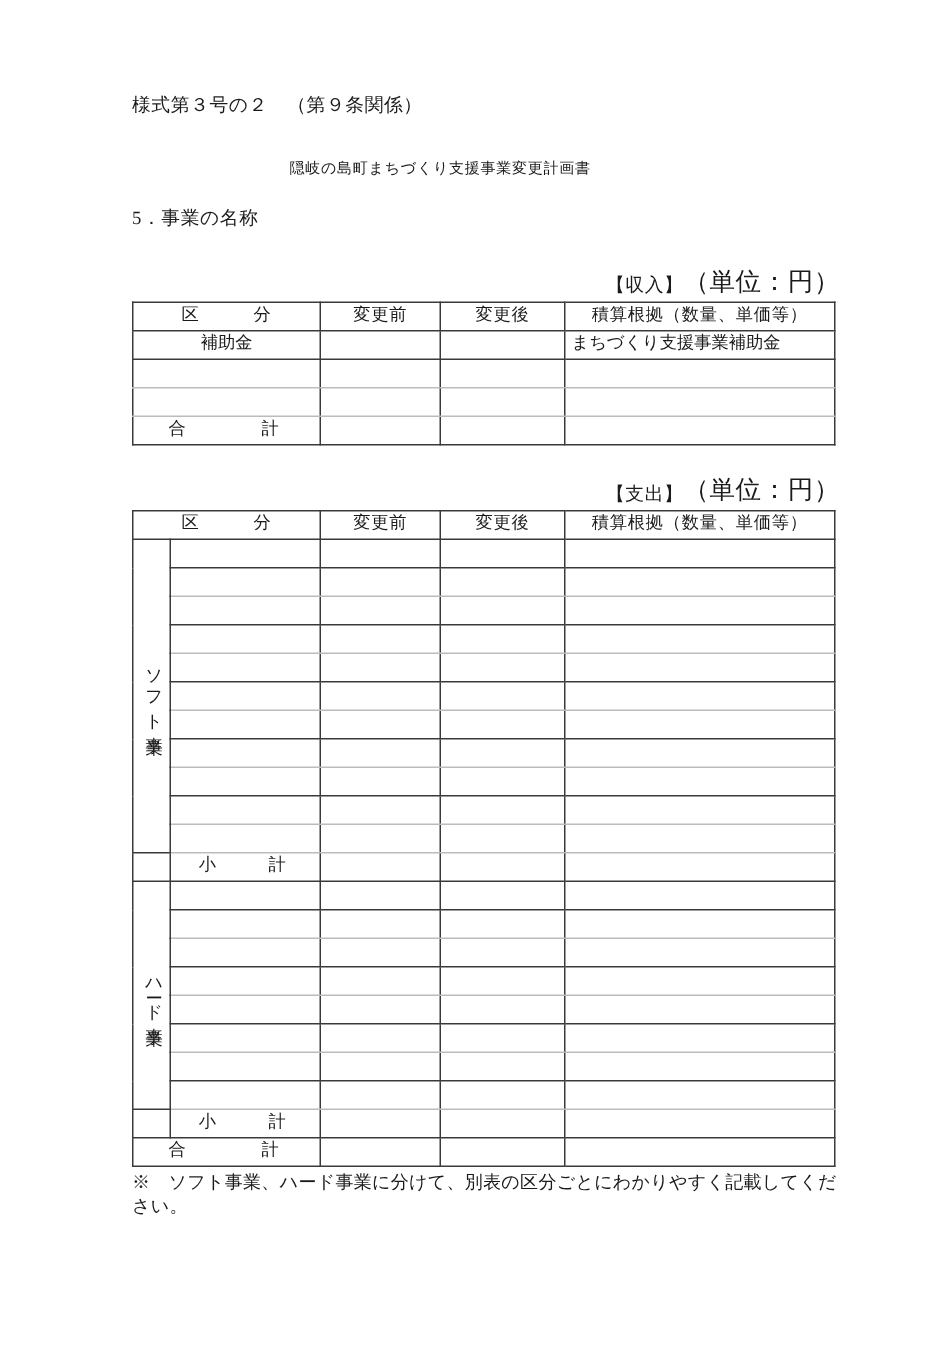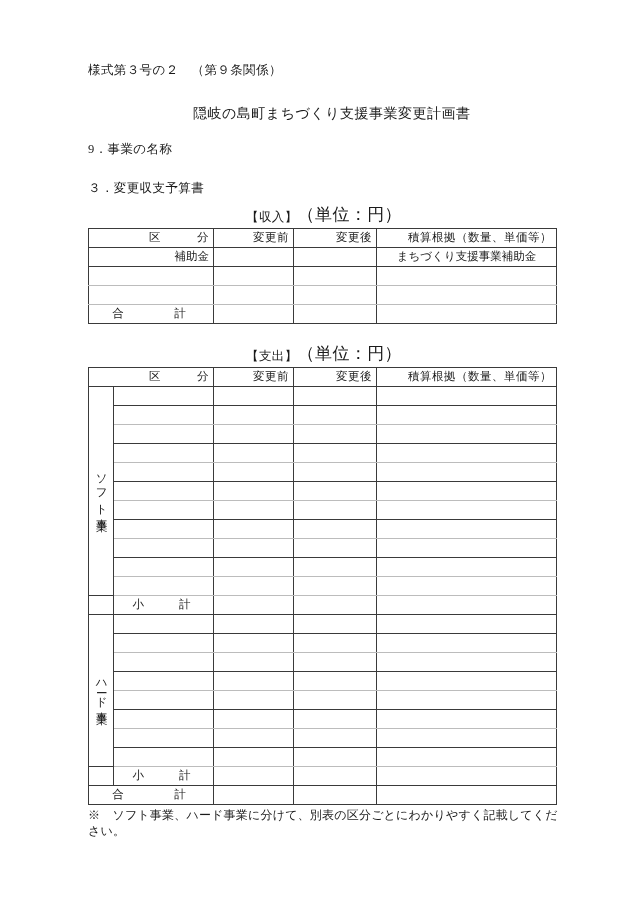"隠岐の島町まちづくり支援事業変更計画書" .doc-title { font-size: 14px -> 10px }
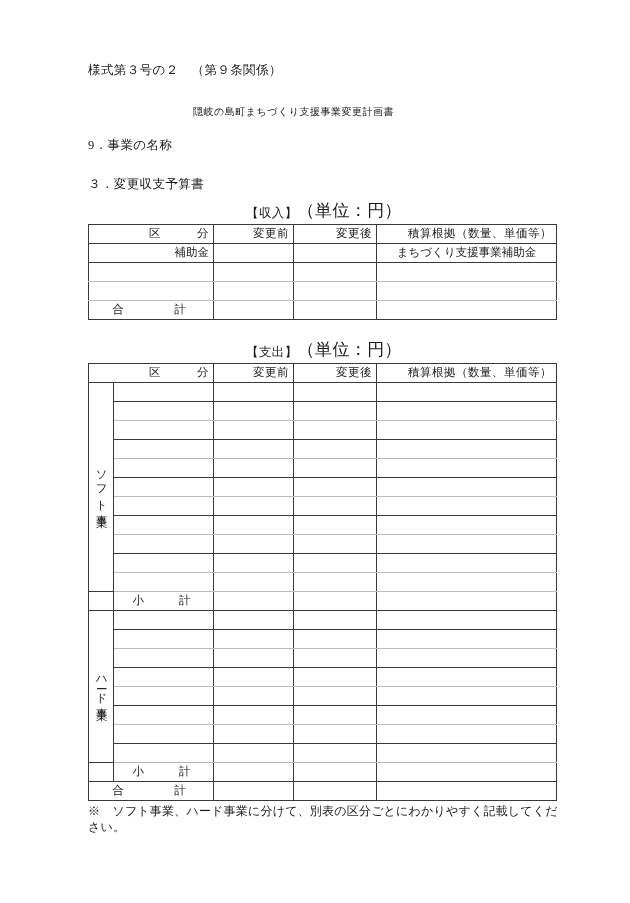"9．事業の名称" p.item-line { text: 9 -> 5 }
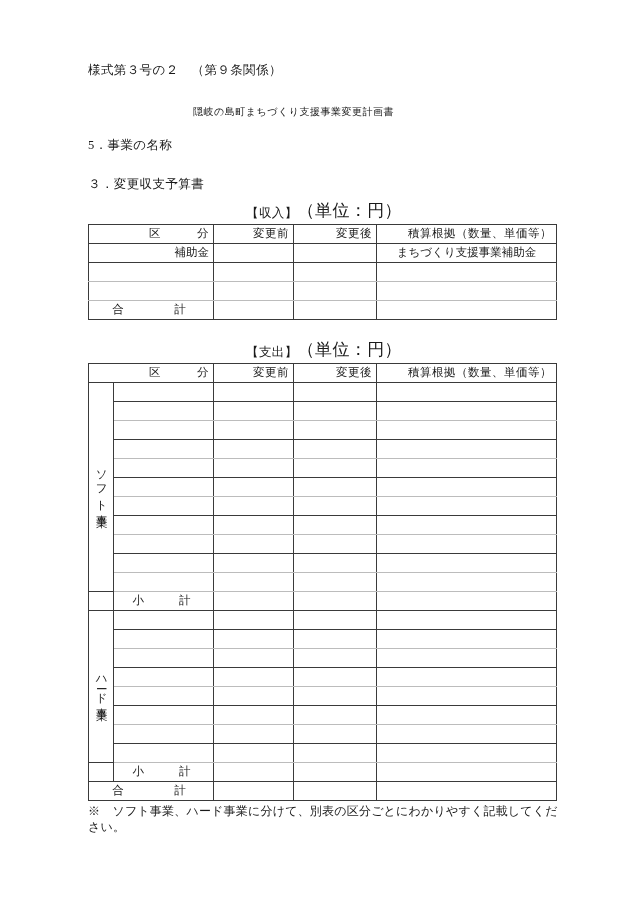"３．変更収支予算書" p.section-head { html: <p>３．変更収支予算書</p> -> none }
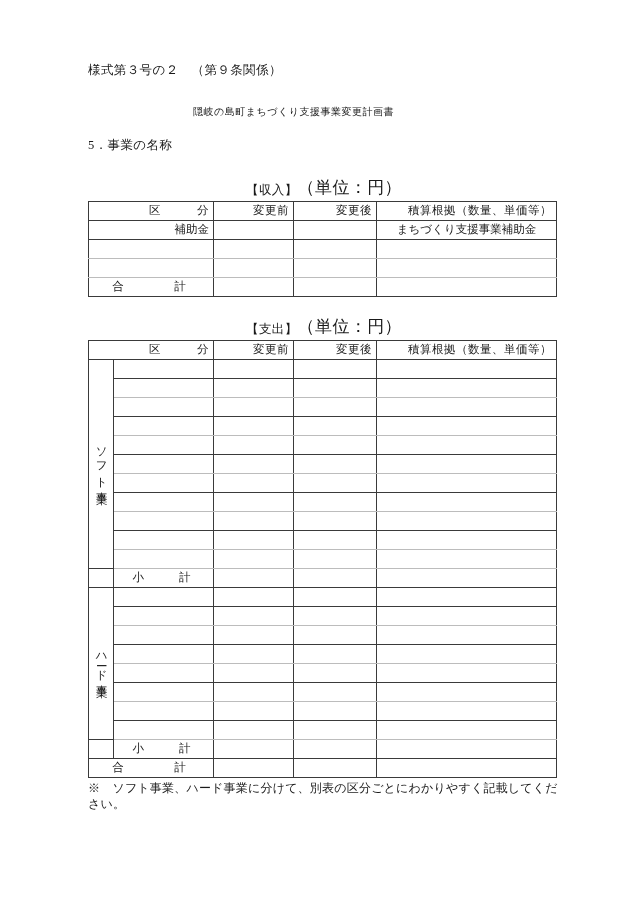"【収入】" .table-caption { justify-content: center -> flex-end }
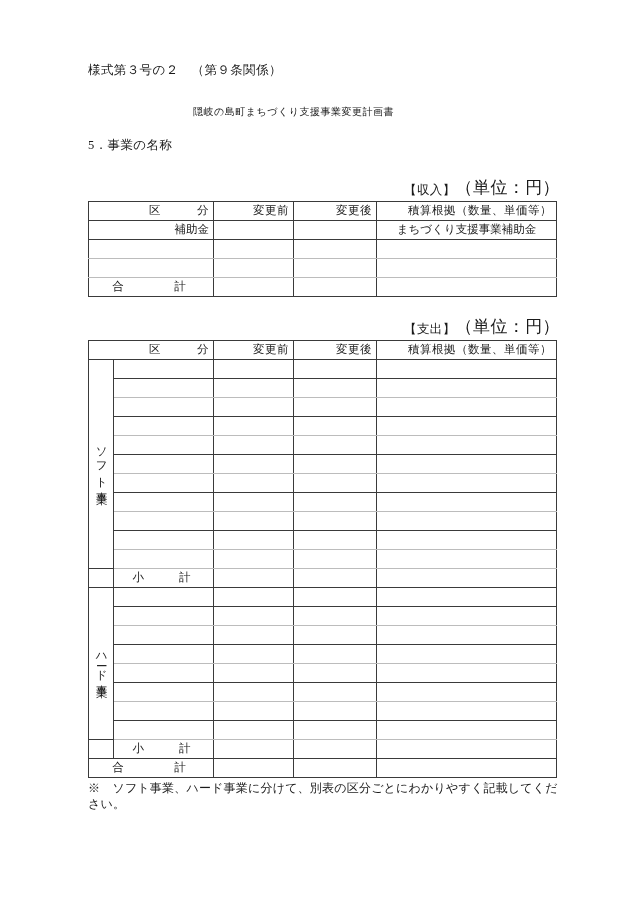"区 分" .th-center { text-align: right -> center }
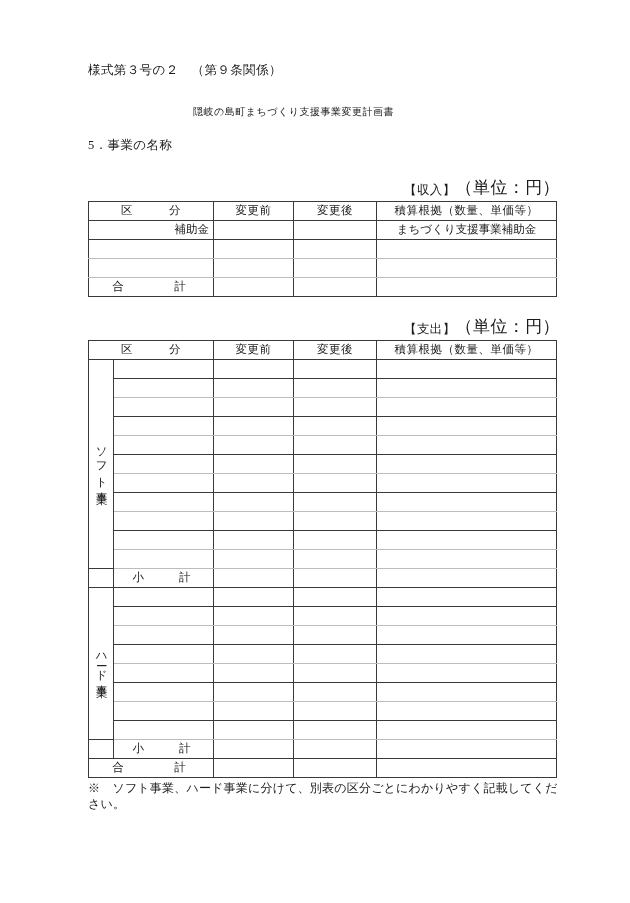"補助金" .cell-label { text-align: right -> center }
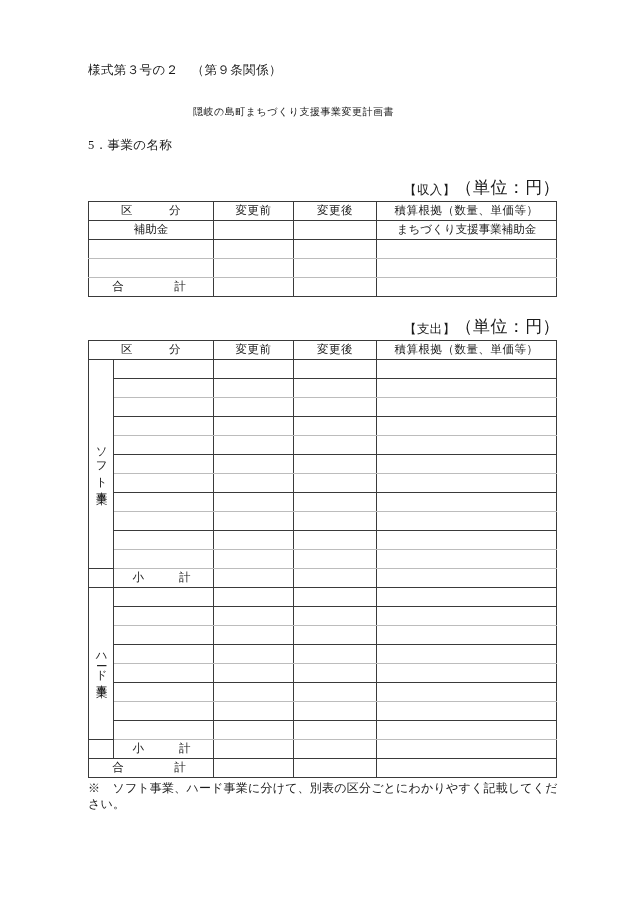"まちづくり支援事業補助金" .cell-note { text-align: center -> left }
